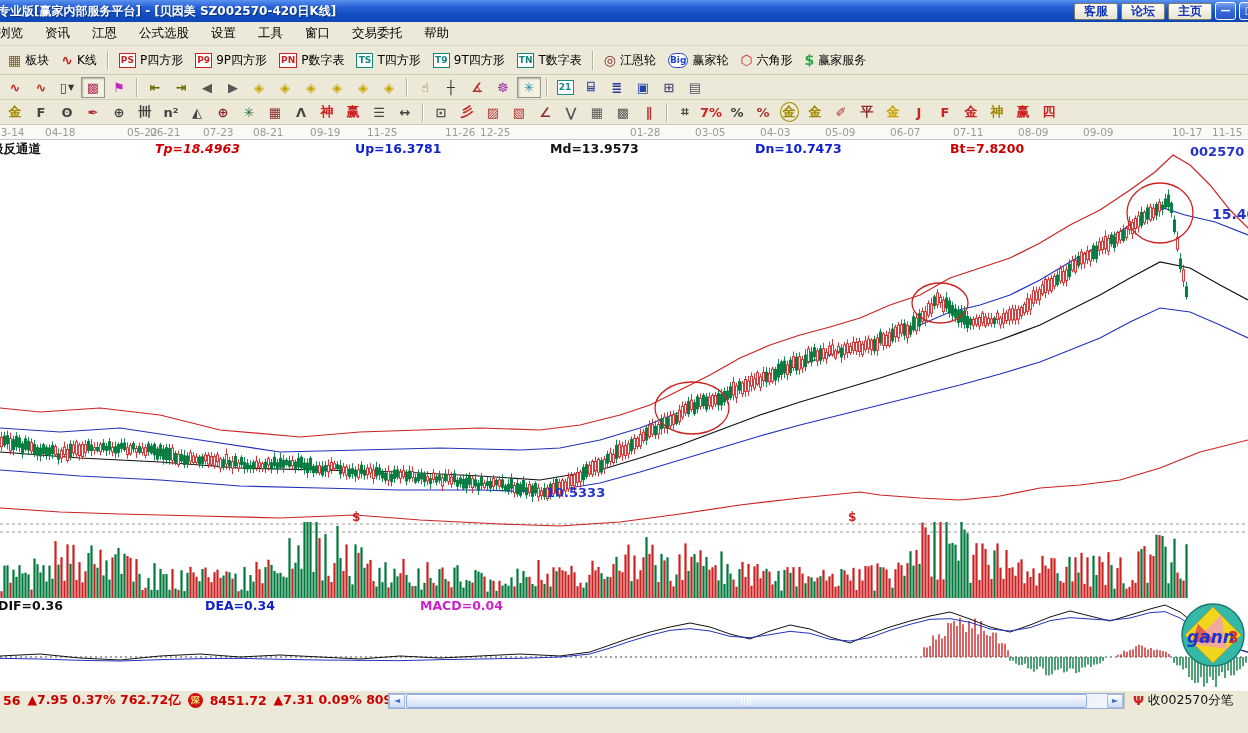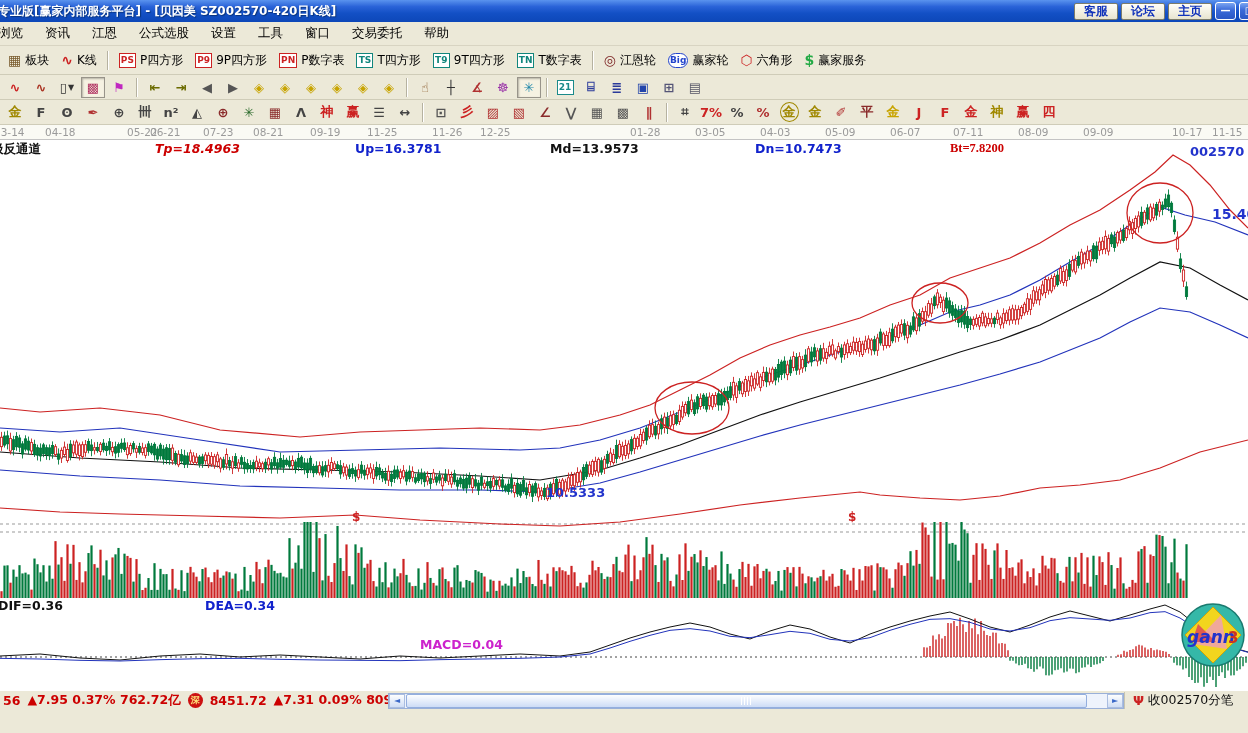"11-26" span { left: 432px -> 445px }
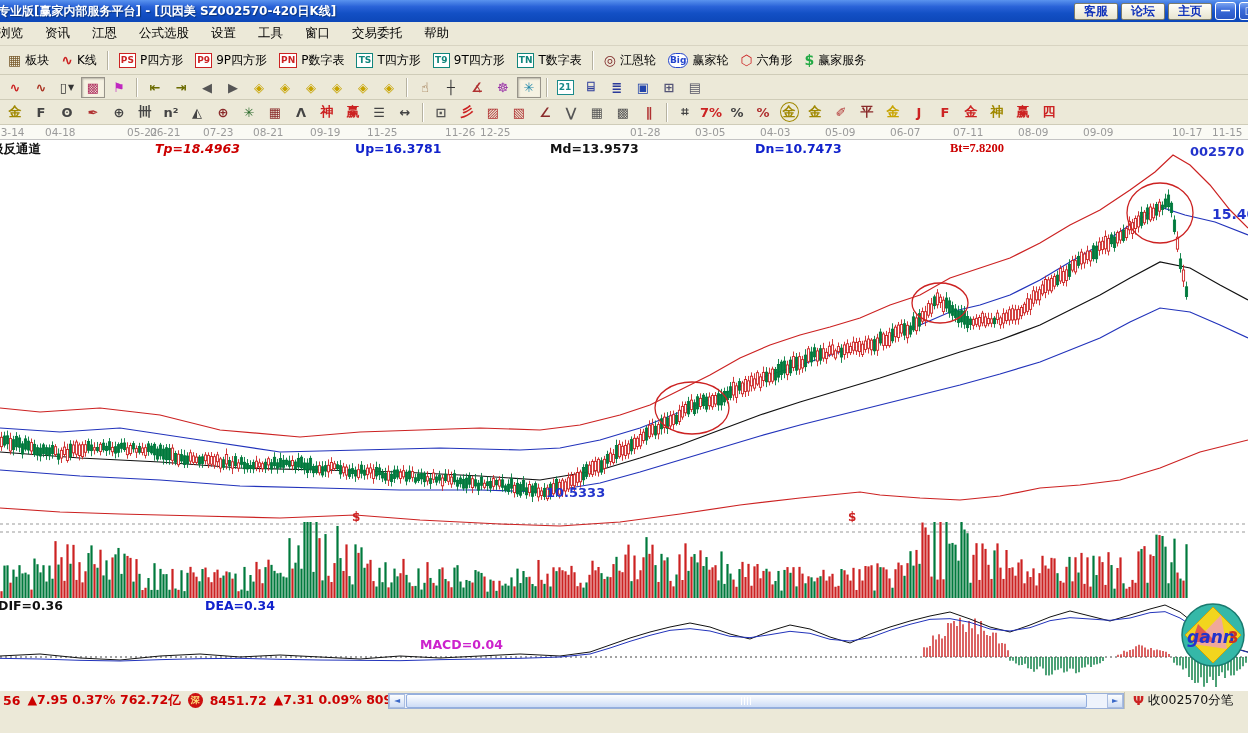"Bt=7.8200" span { font-family: Liberation Serif, serif -> none }
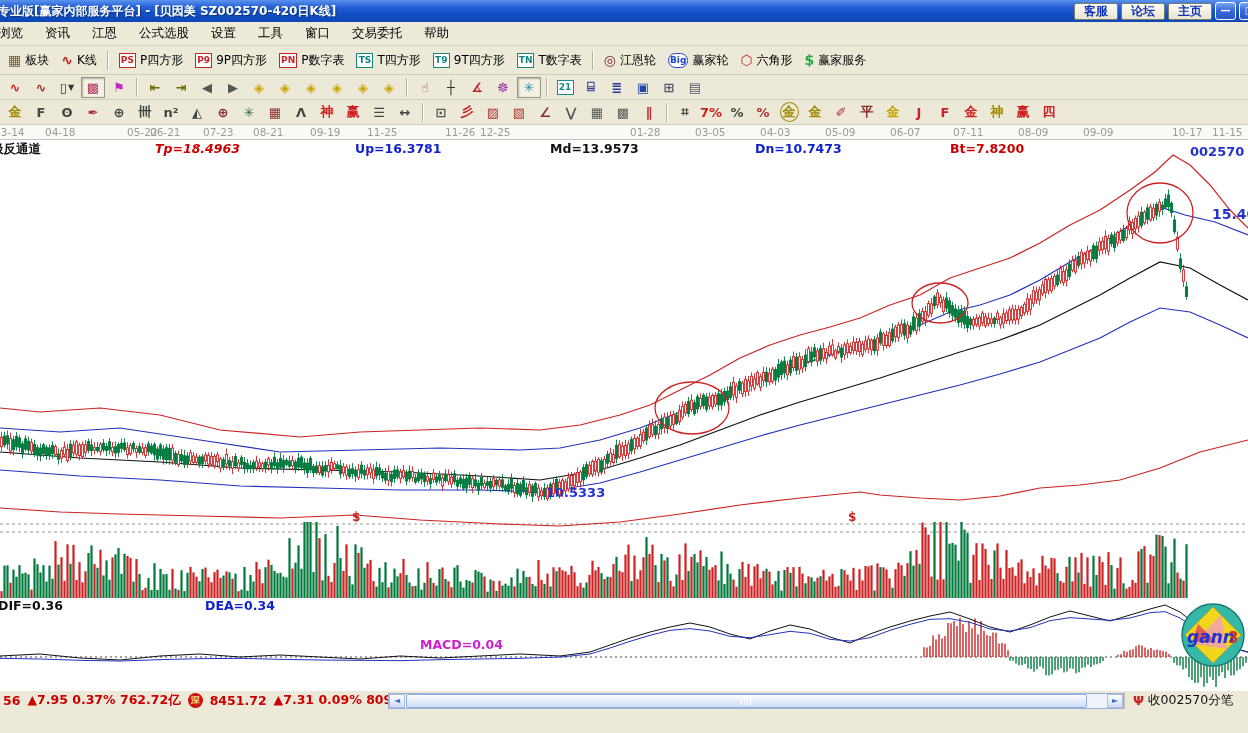"MACD=0.04" span { margin-top: 39px -> none }
